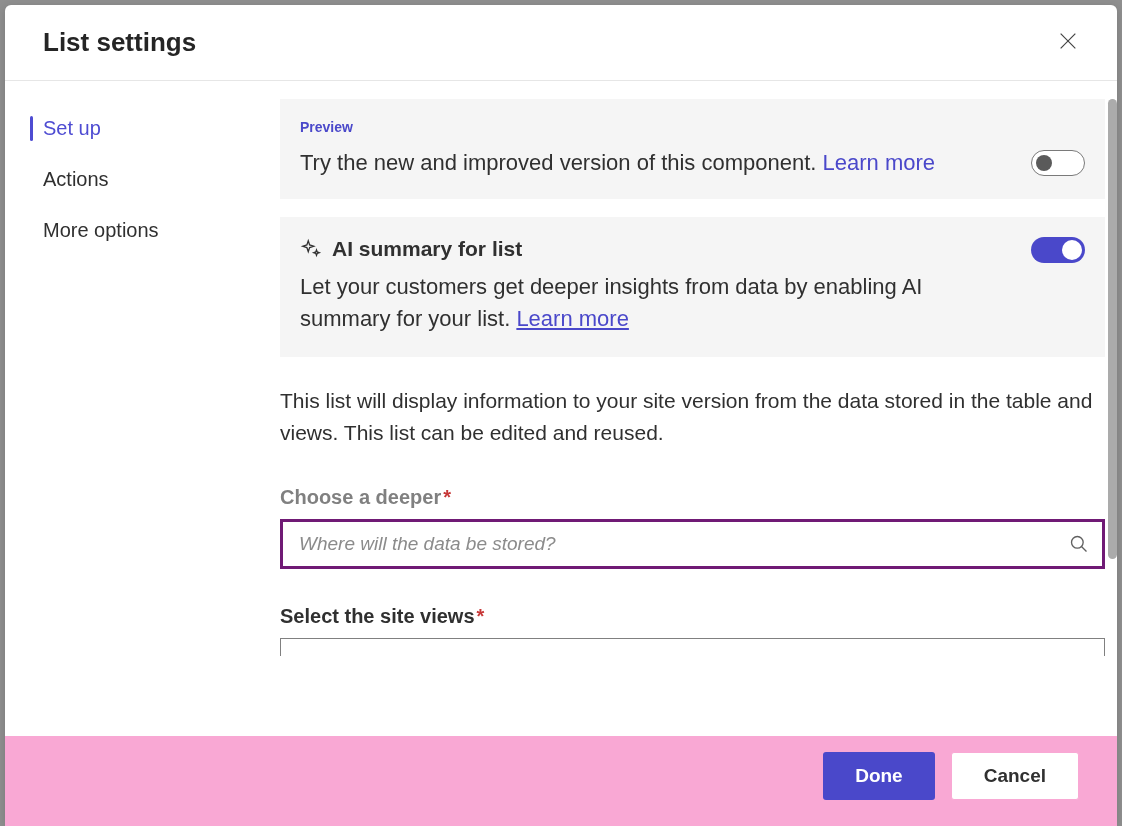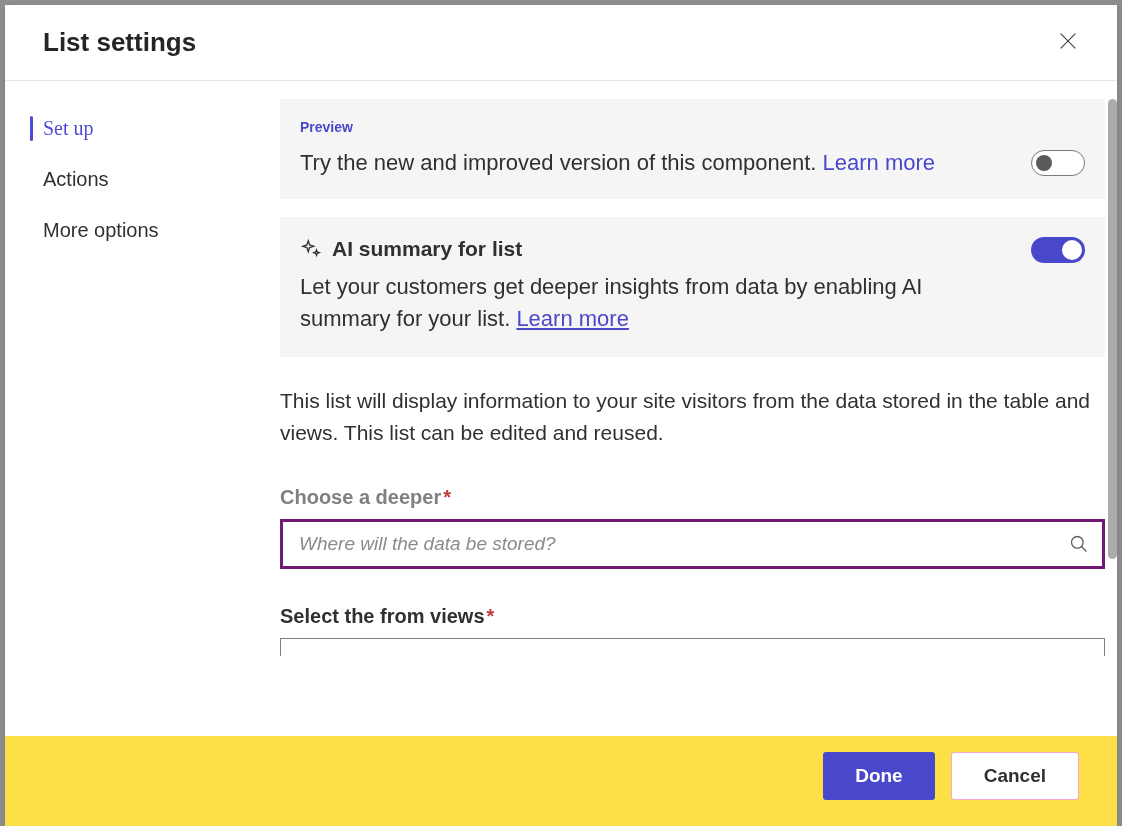"List settings" .dialog { border-radius: 0 -> 6px }
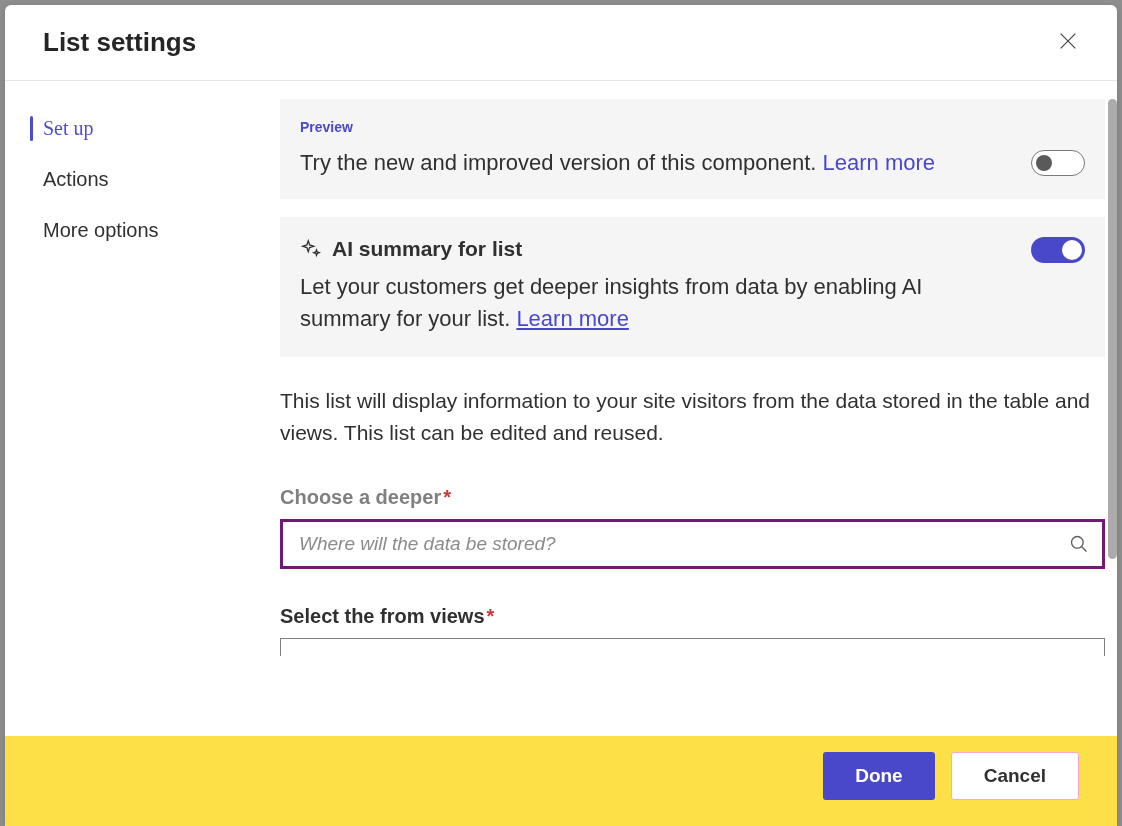"Set up" .sidebar-item.active { font-family: Liberation Serif, serif -> none }
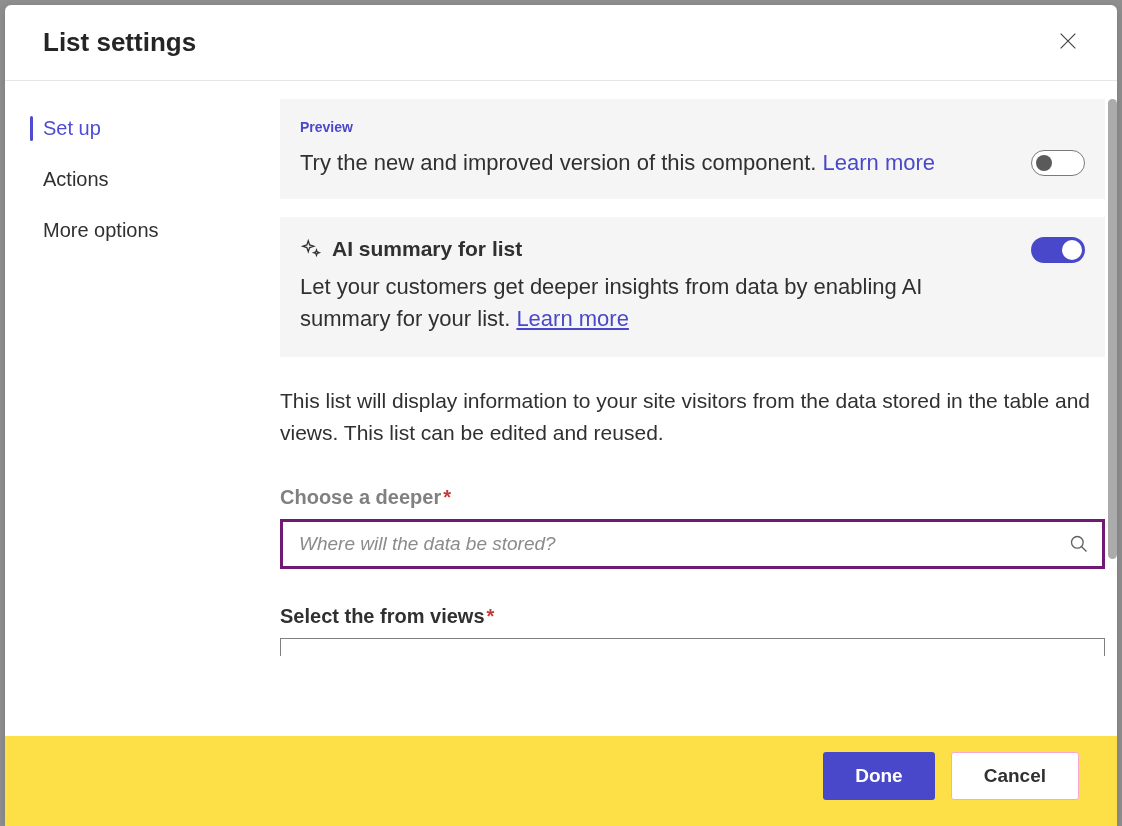"This list will display information" div.description { text: visitors -> version }
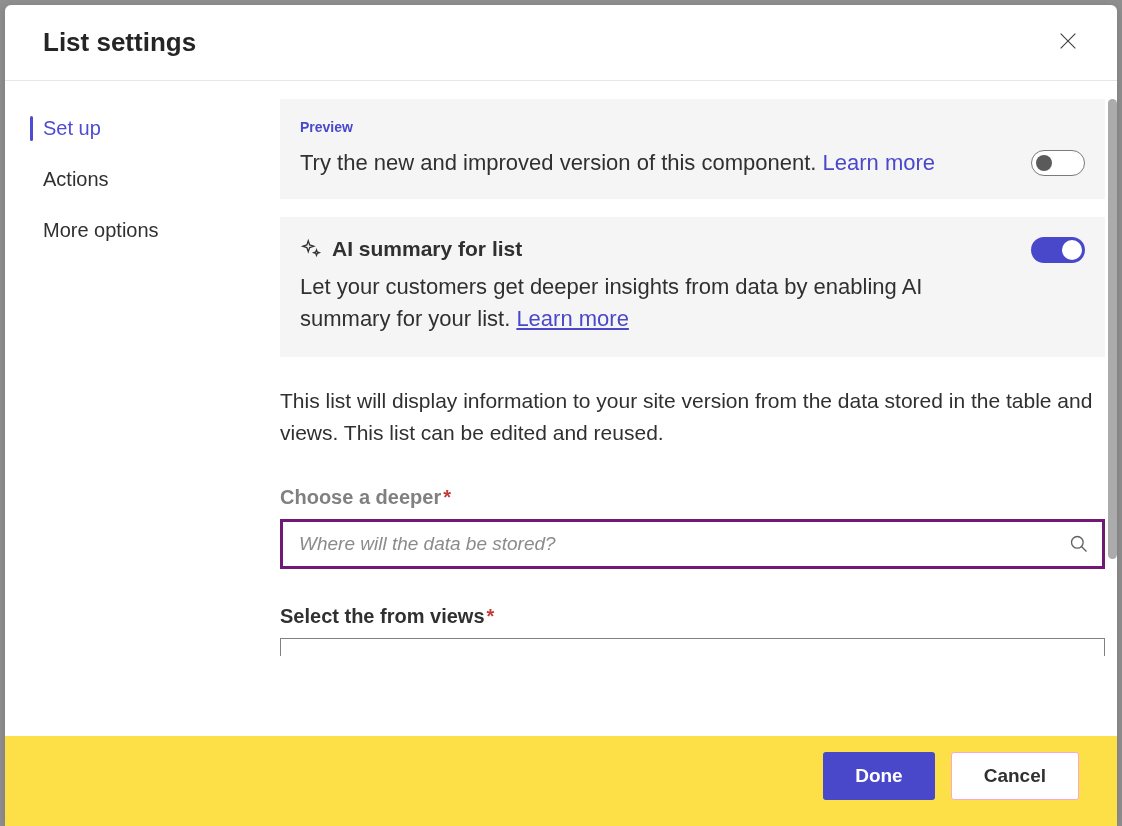"Select the from views" span { text: from -> site }
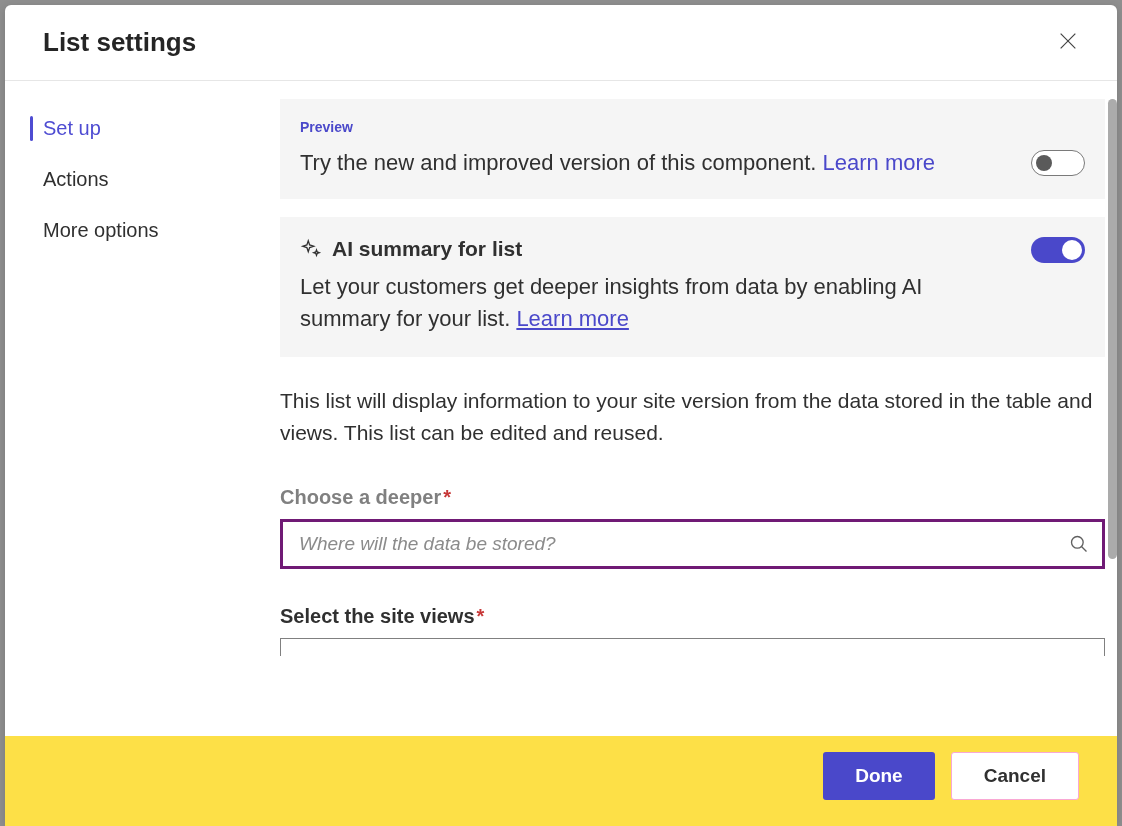"Done" .footer { background: #fde047 -> #f9a8d4 }
